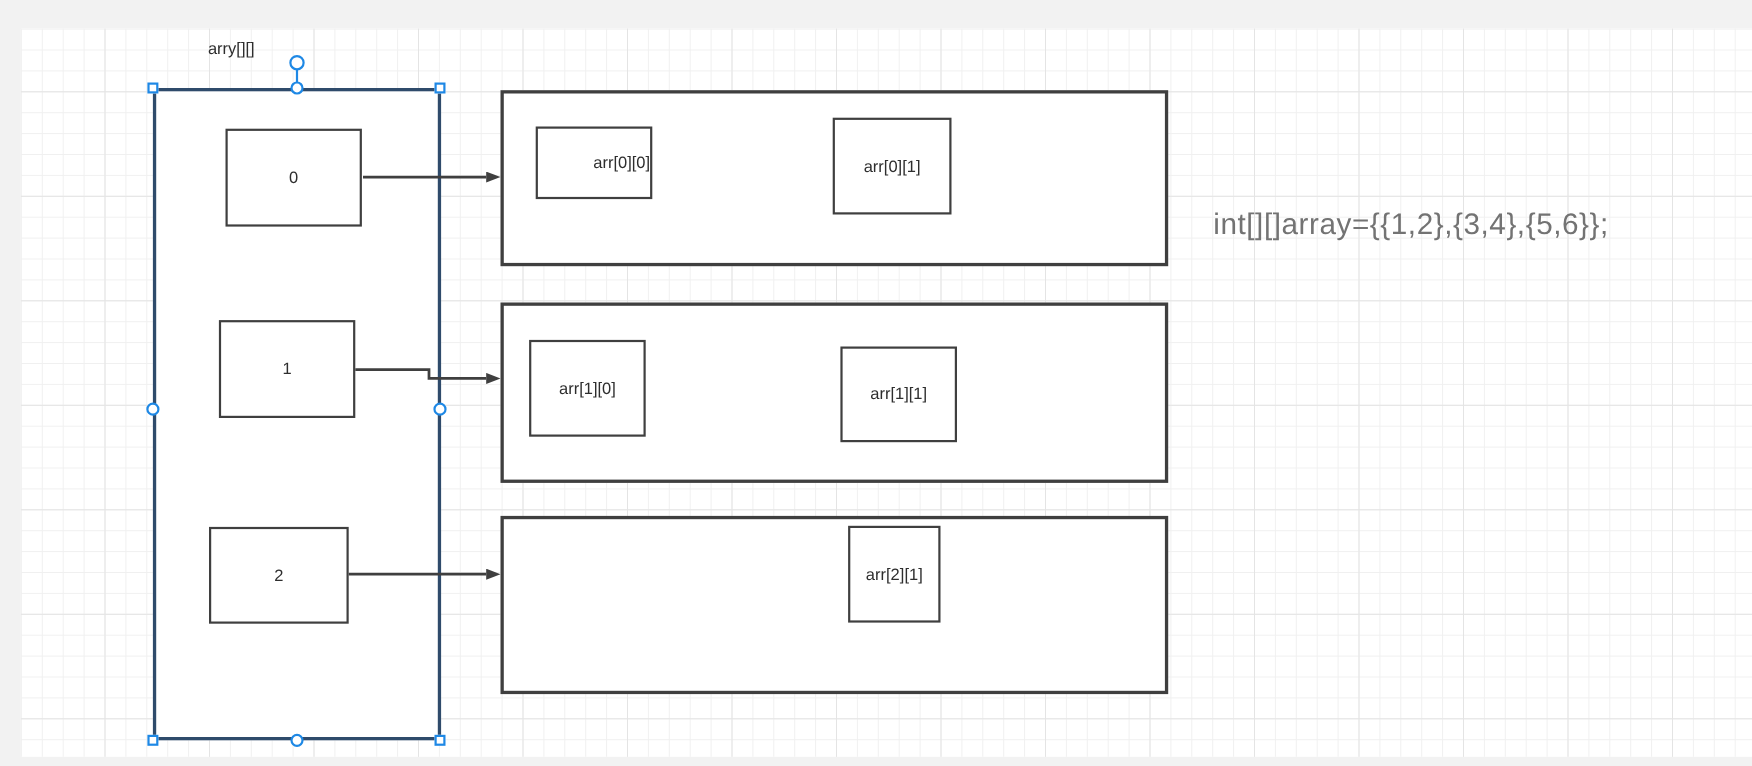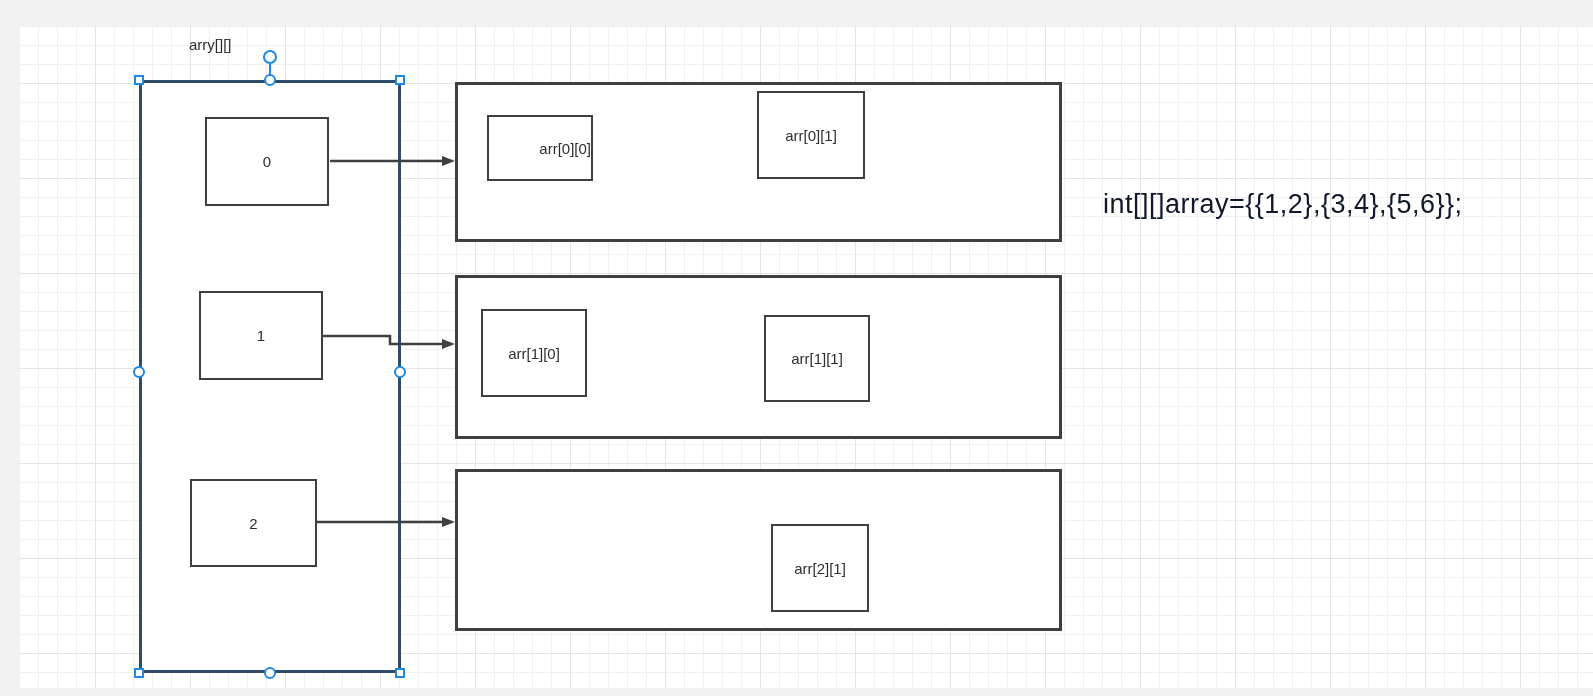"arr[0][1]" .c01 { top: 91px -> 107px }
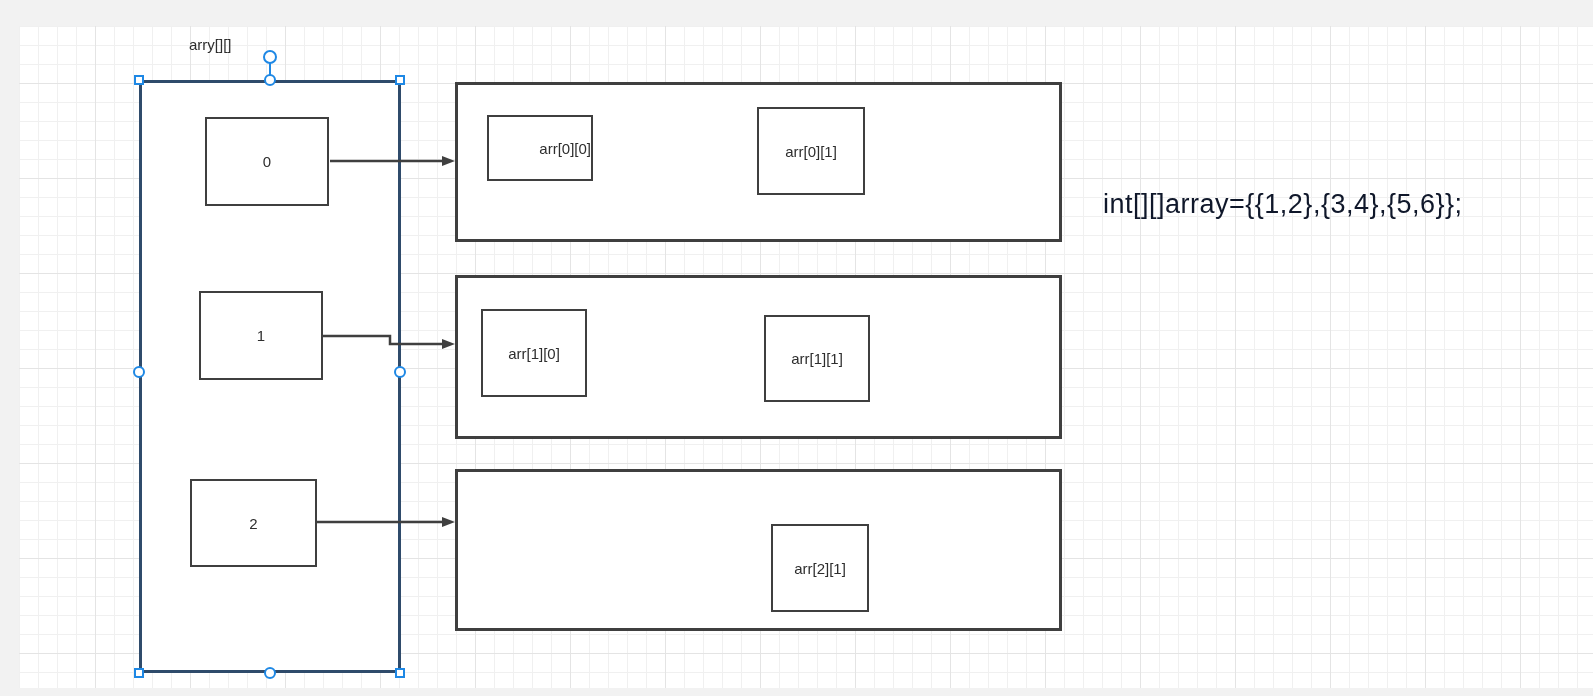"int[][]array={{1,2},{3,4},{5,6}};" .code-text { color: #0f172a -> #737373 }
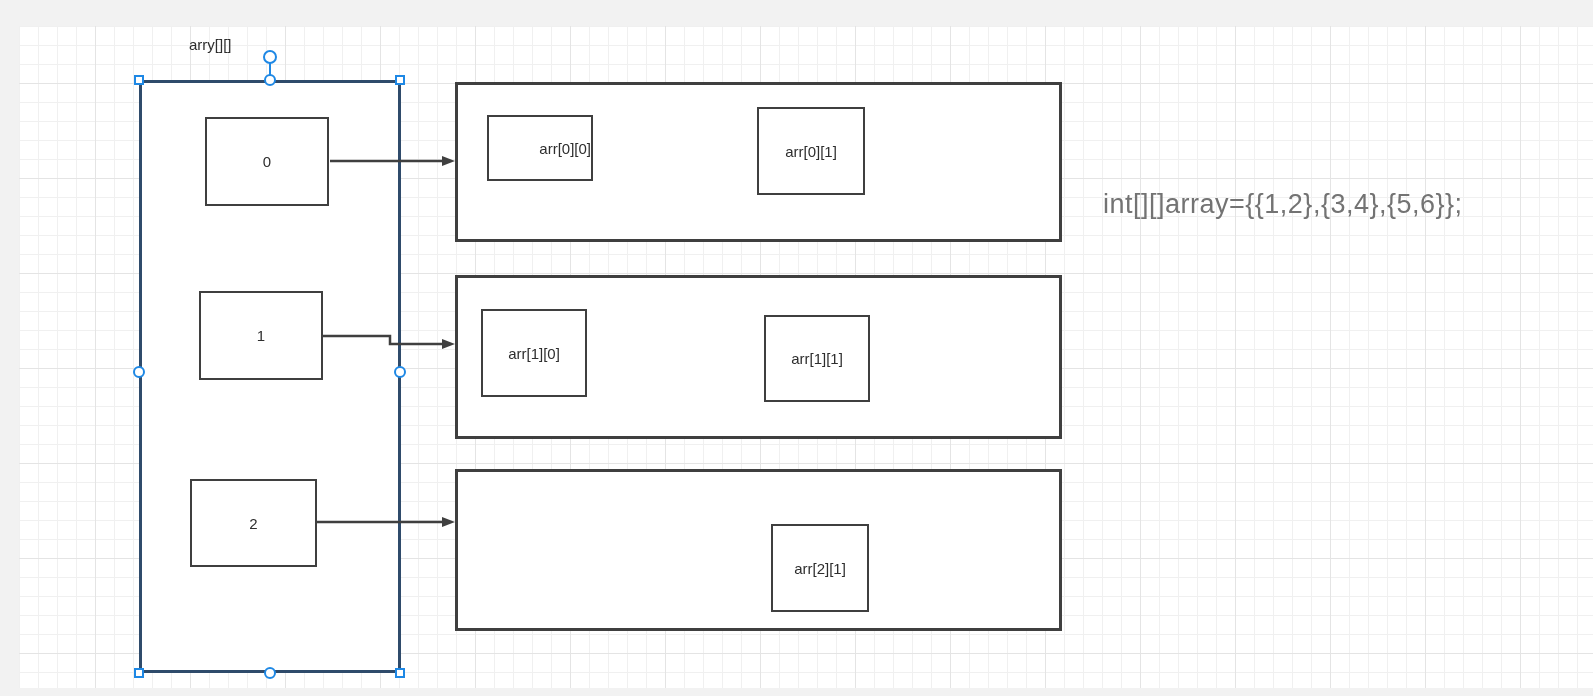"arr[2][1]" .c21 { top: 524px -> 478px; width: 98px -> 84px }
